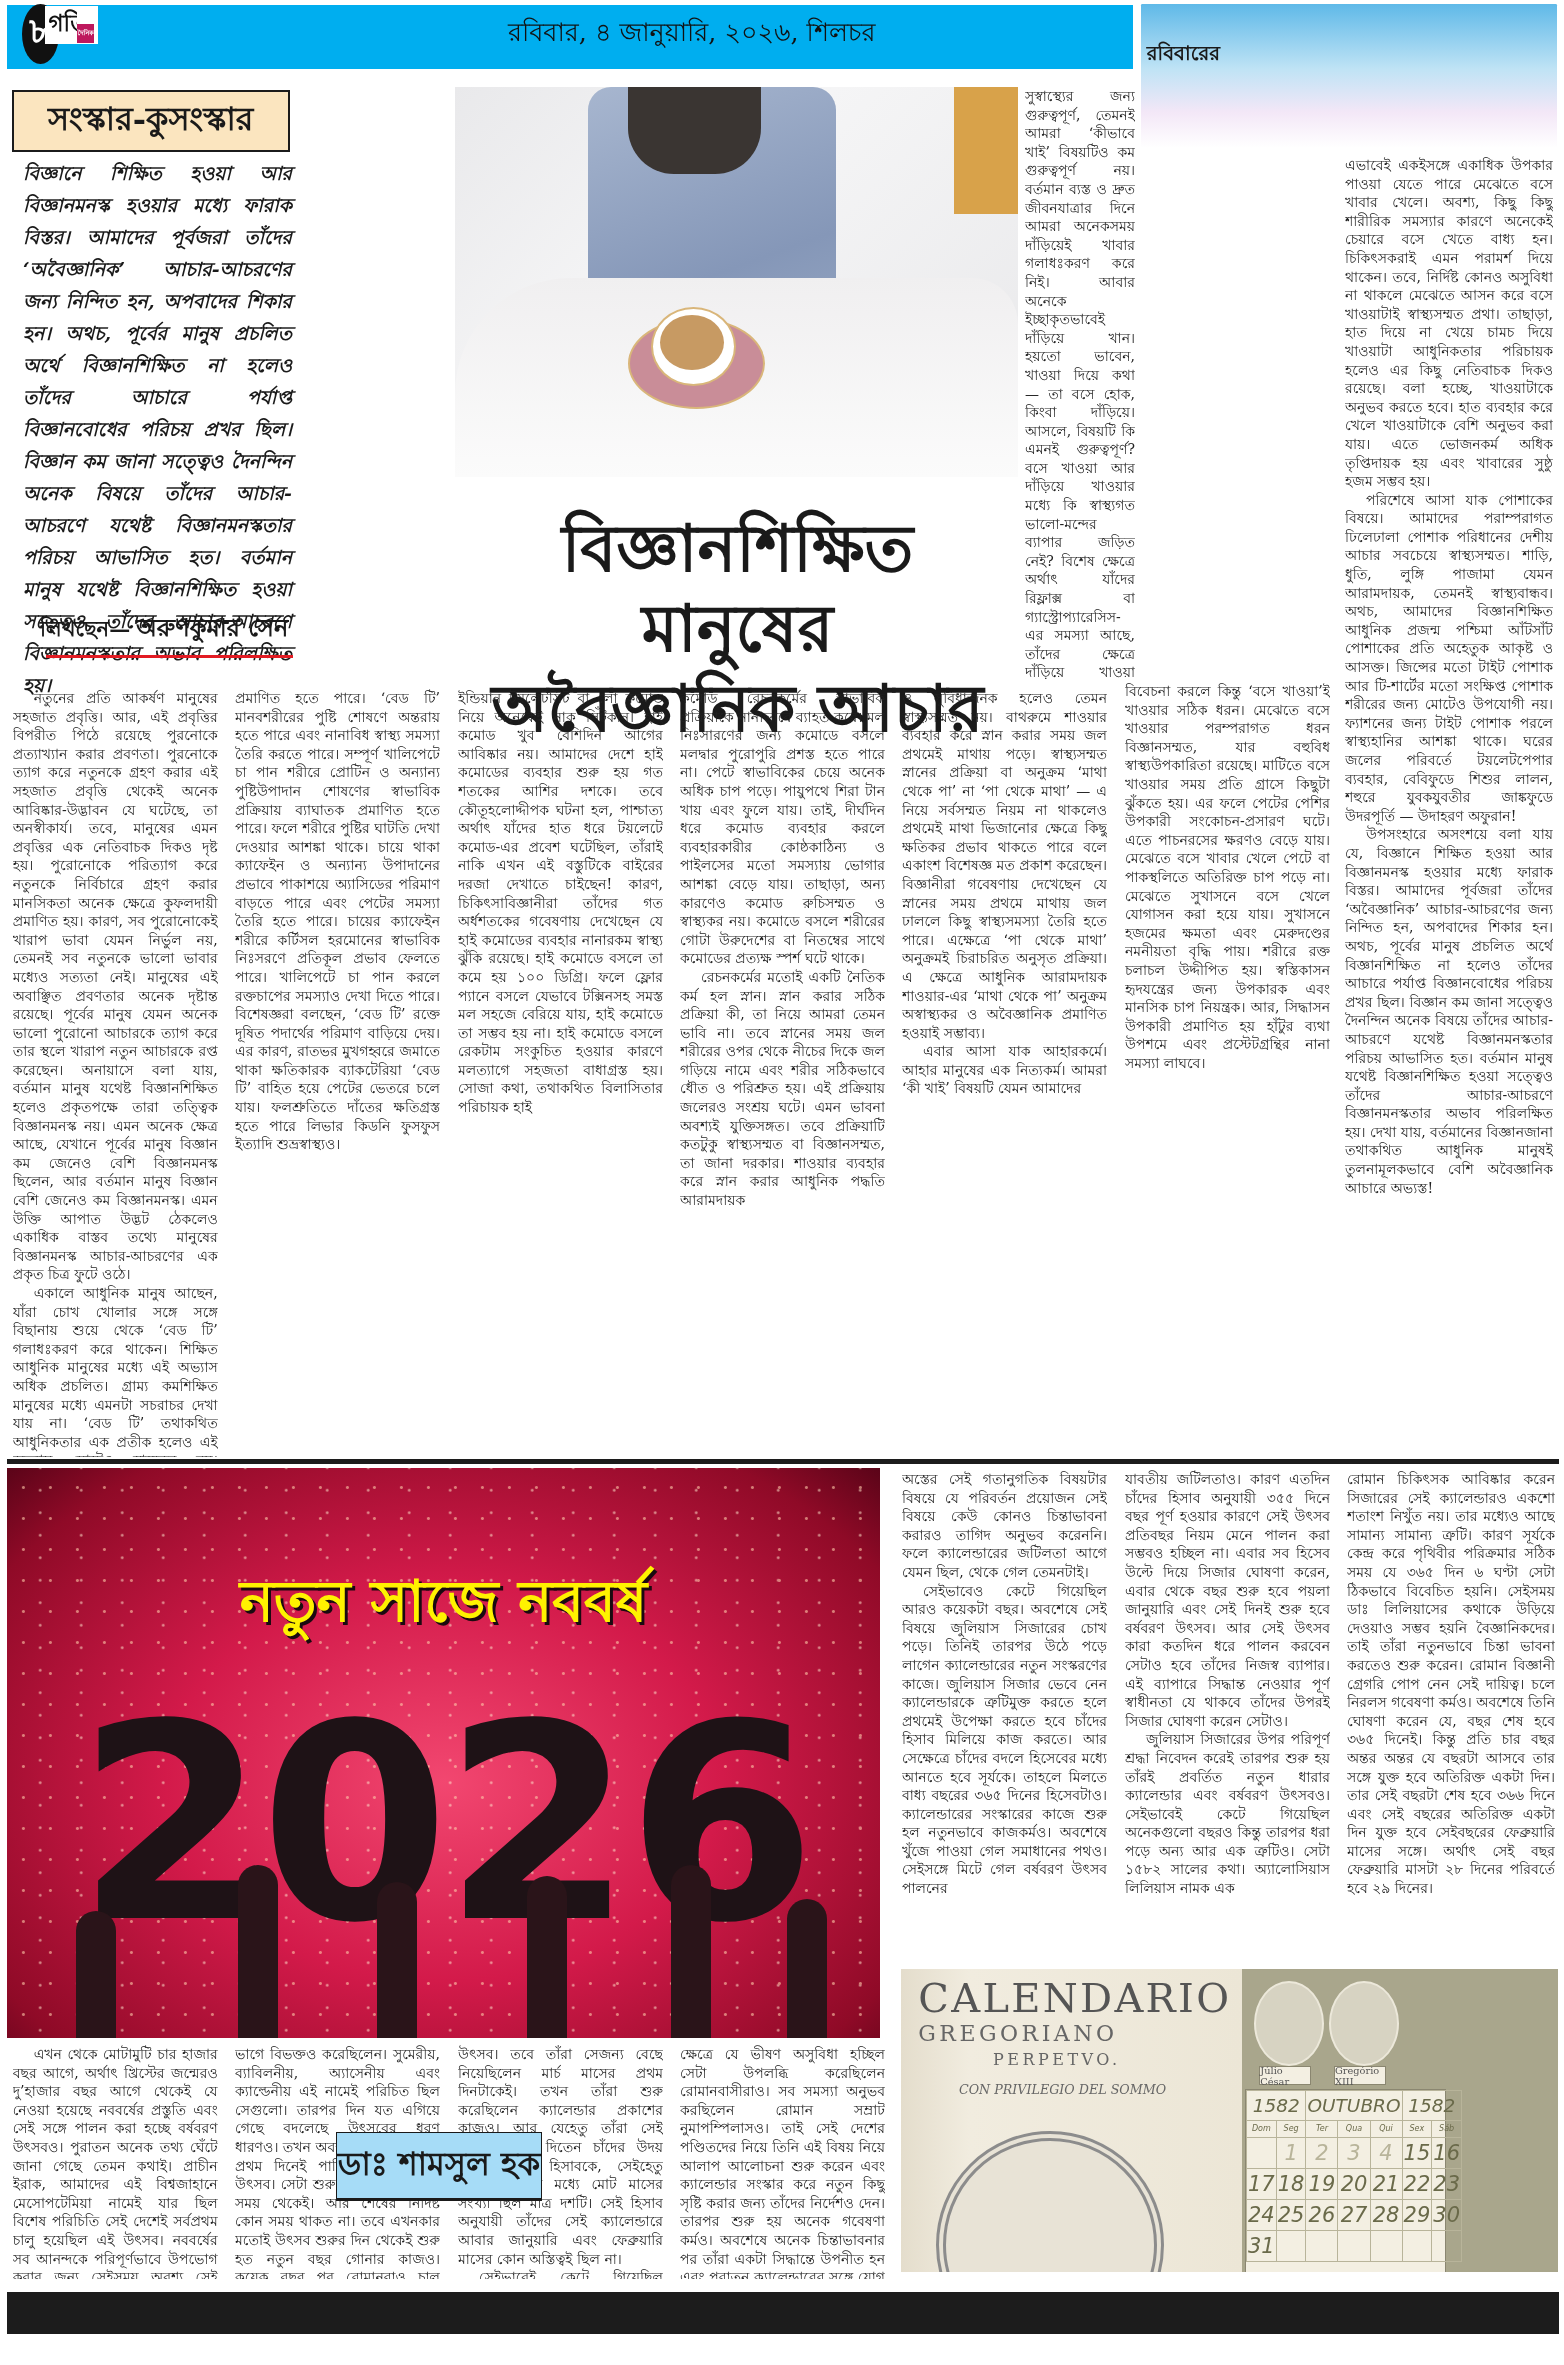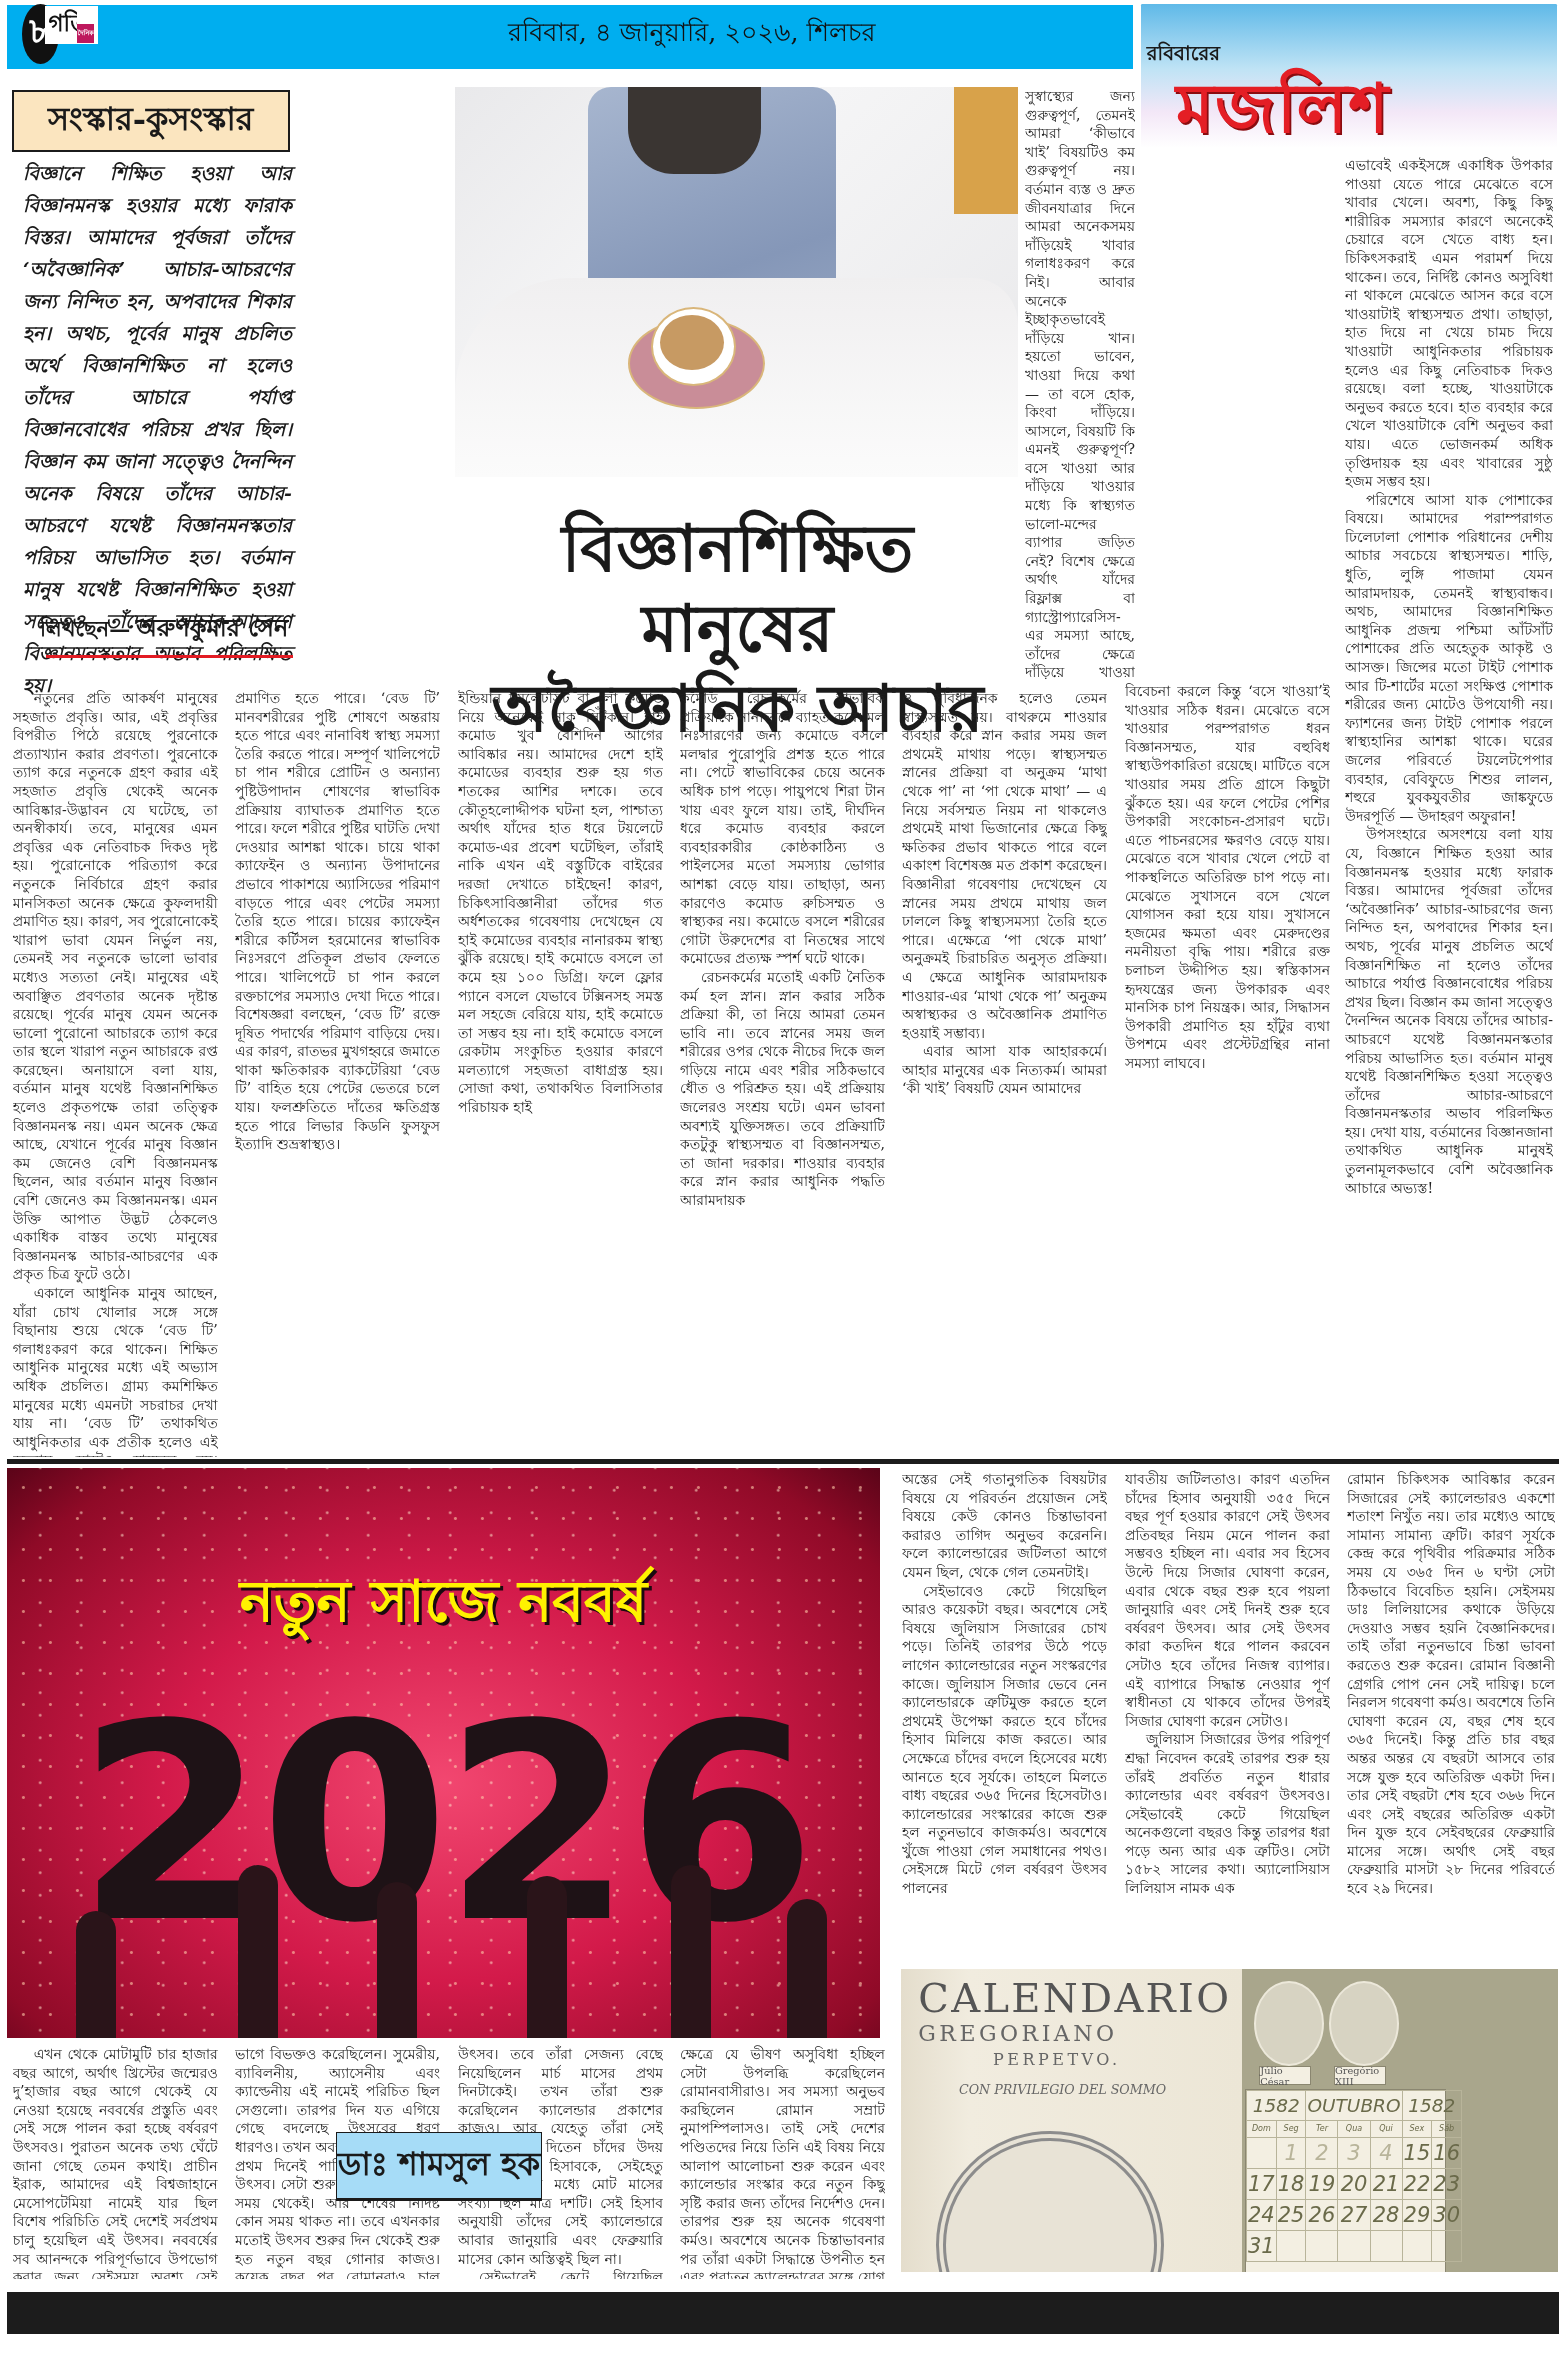"মজলিশ" div.abs { html: <div>মজলিশ</div> -> none }
